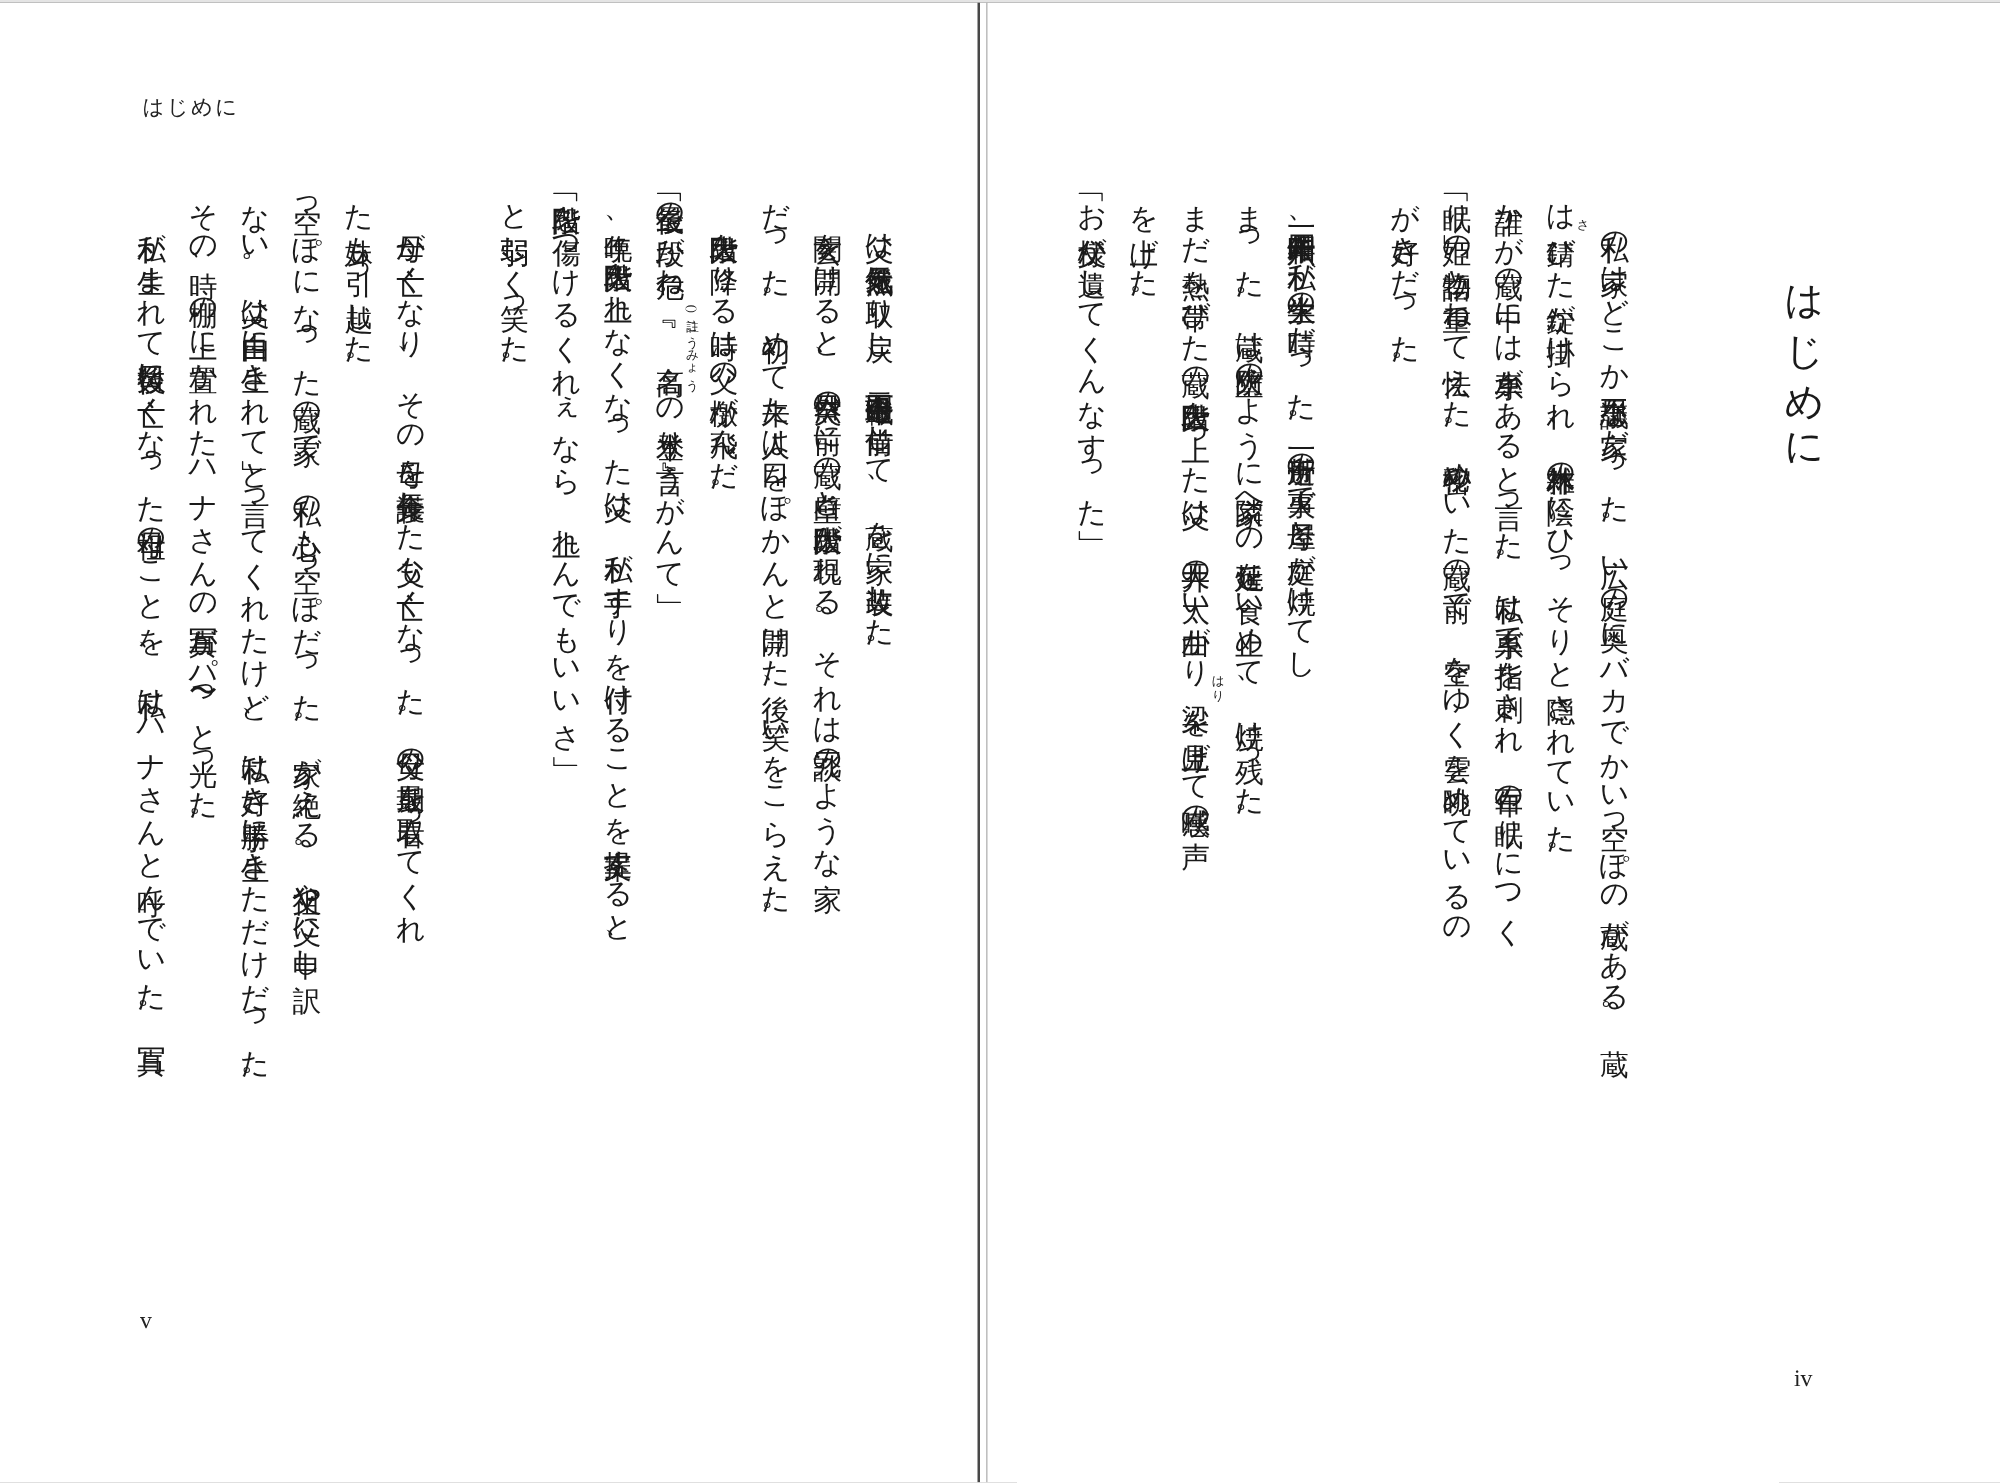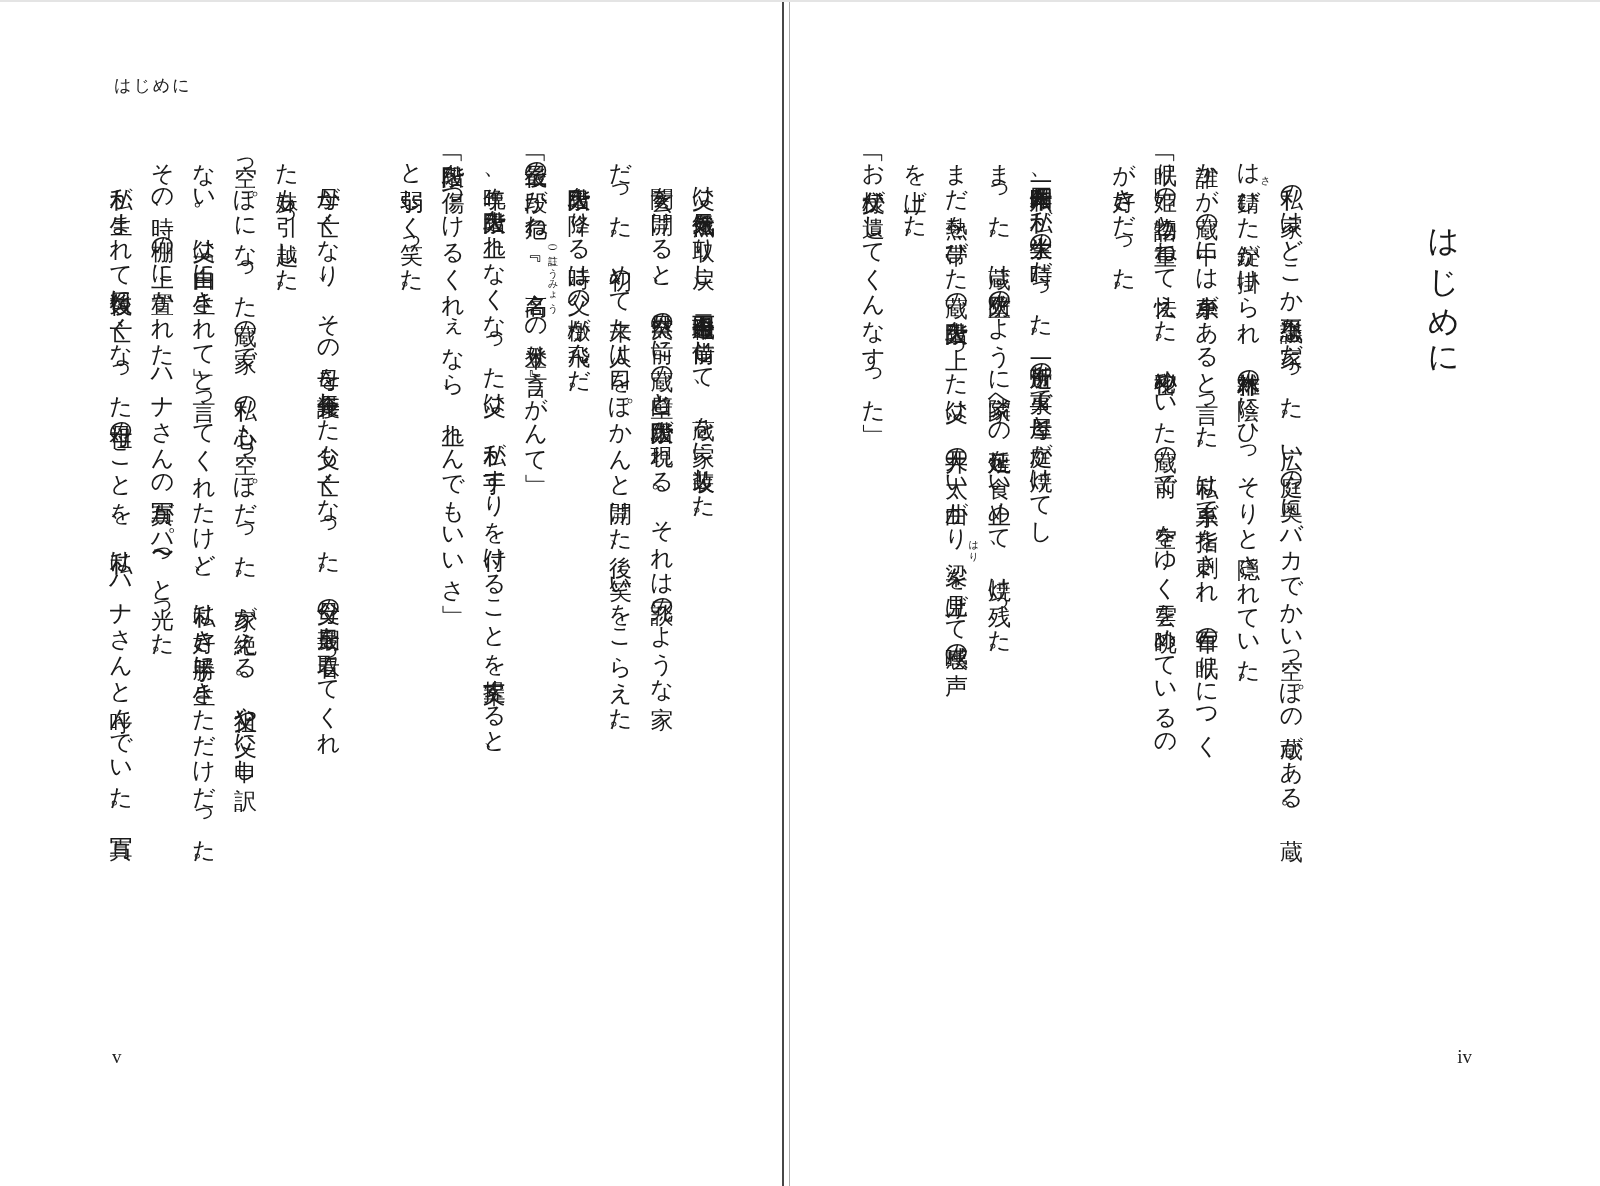"iv" .page-right .page-num { margin-top: none -> 47px; right: 128px -> 150px }
